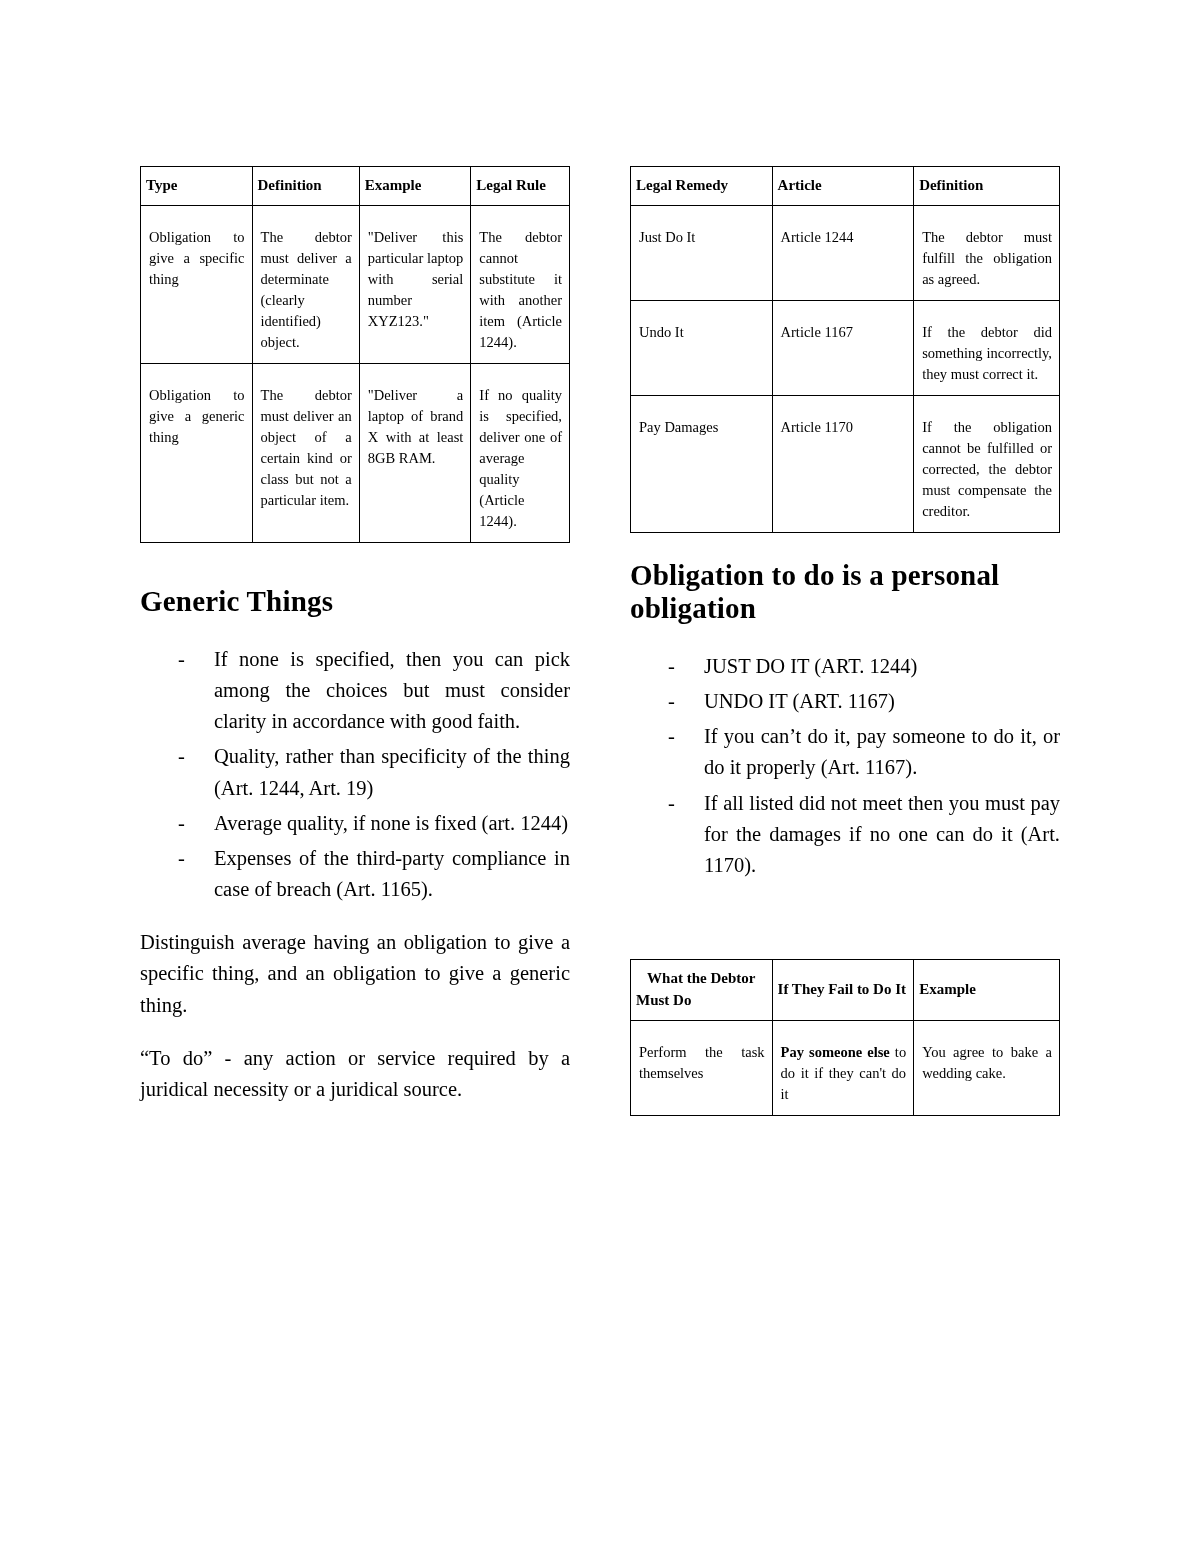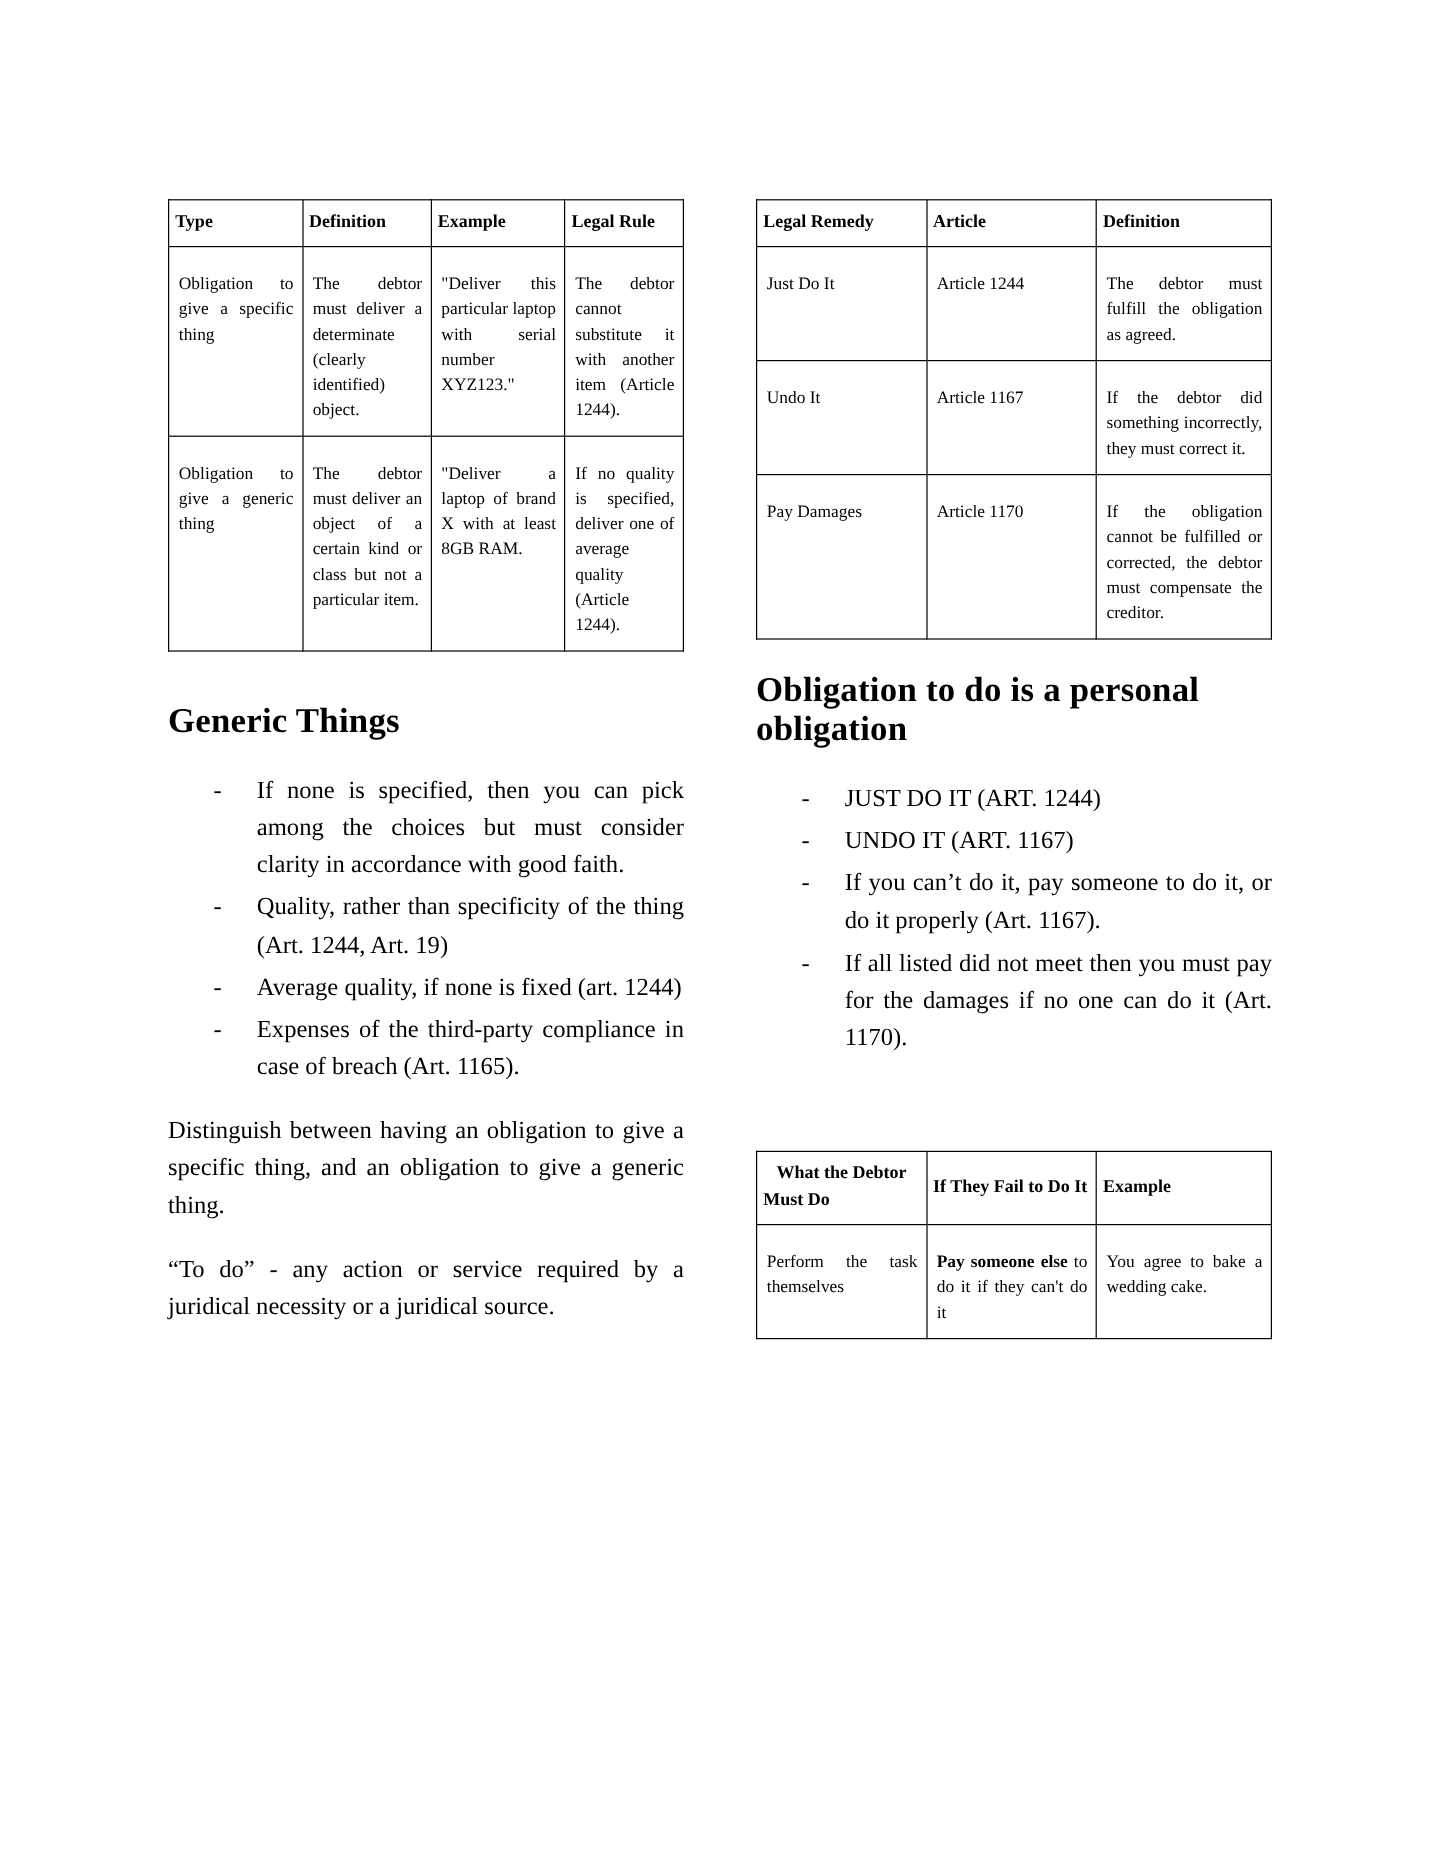"Distinguish between having an obligation" p.para { text: between -> average }
